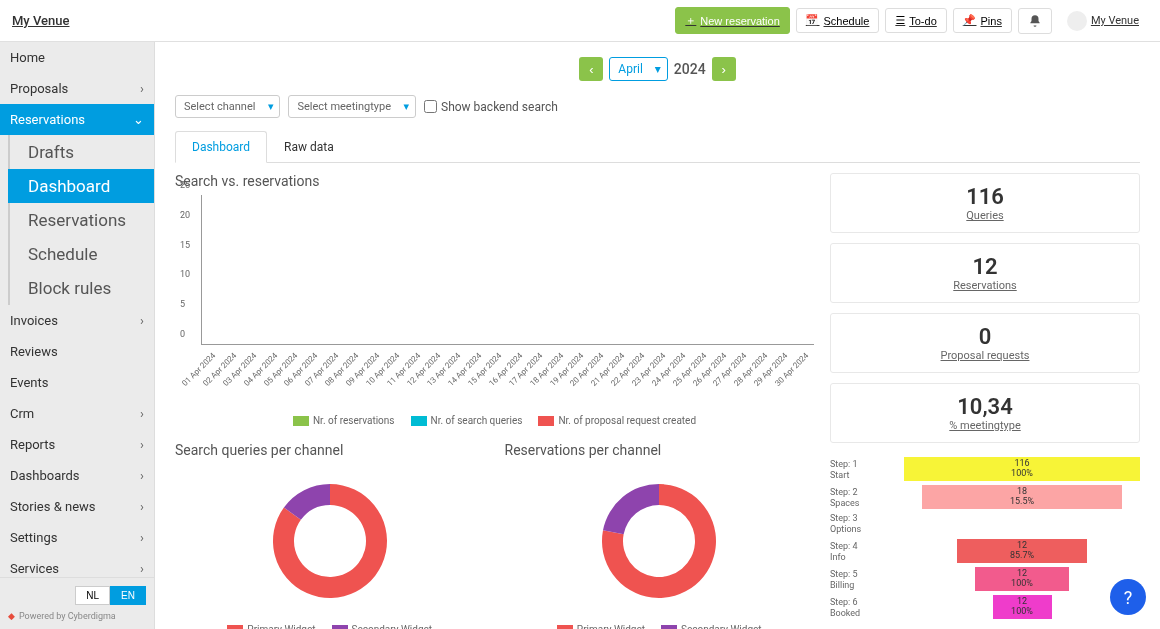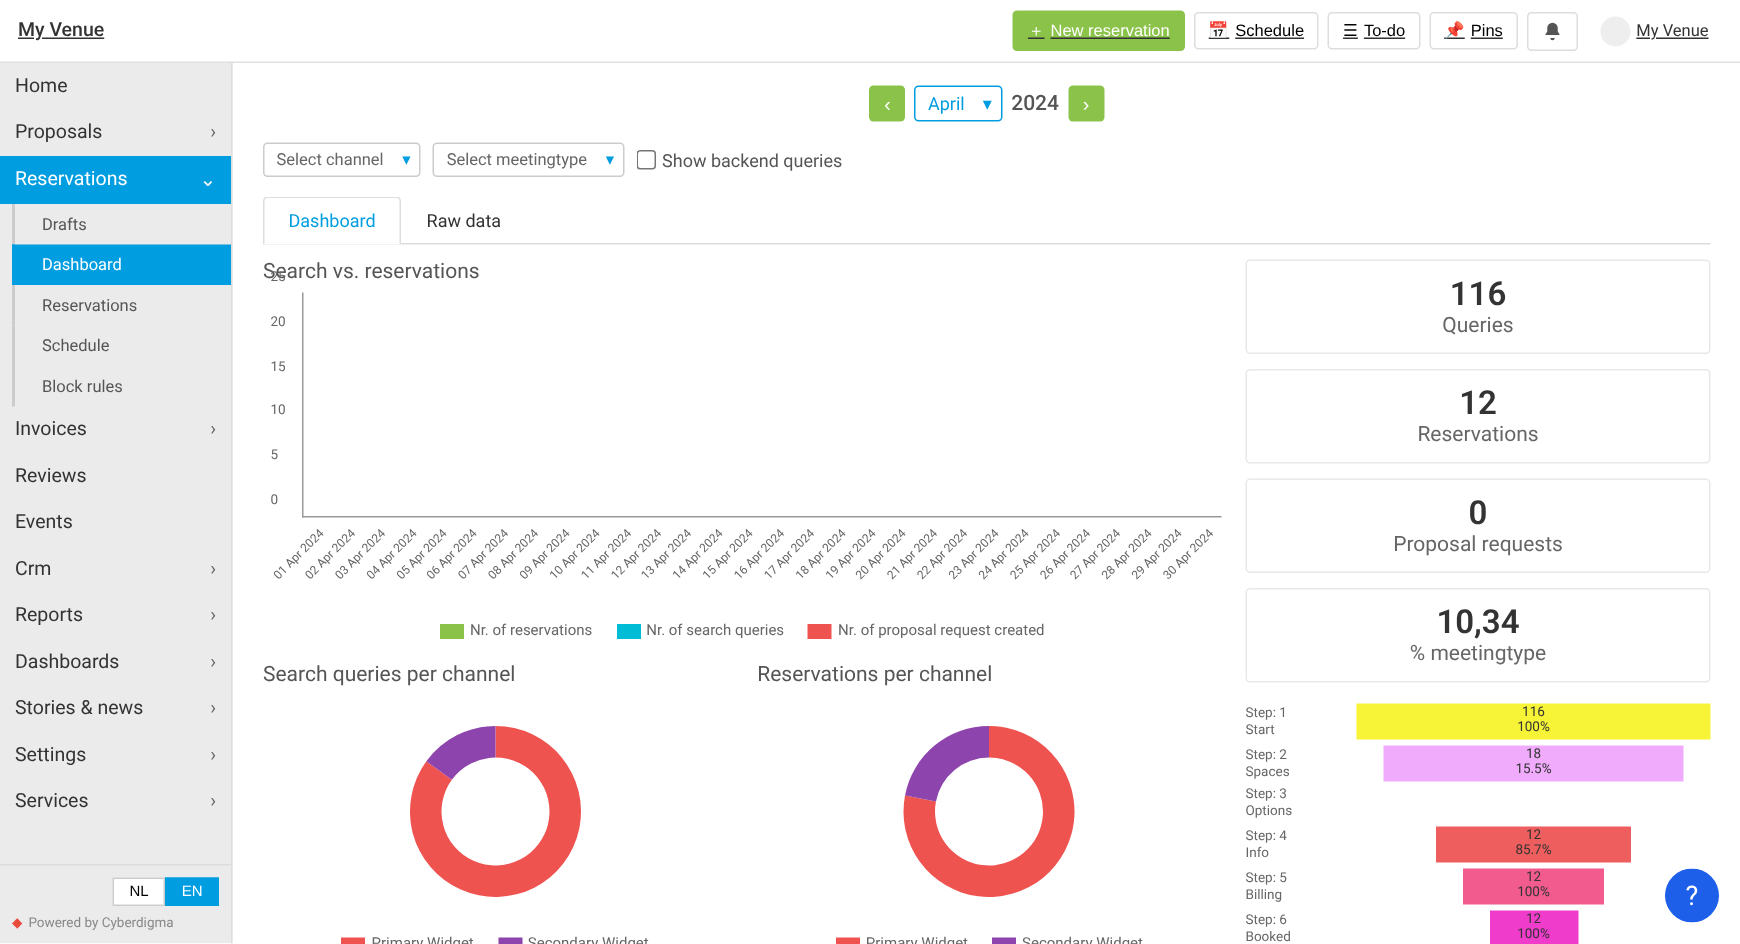"Home" .nav-item { align-items: flex-start -> center }
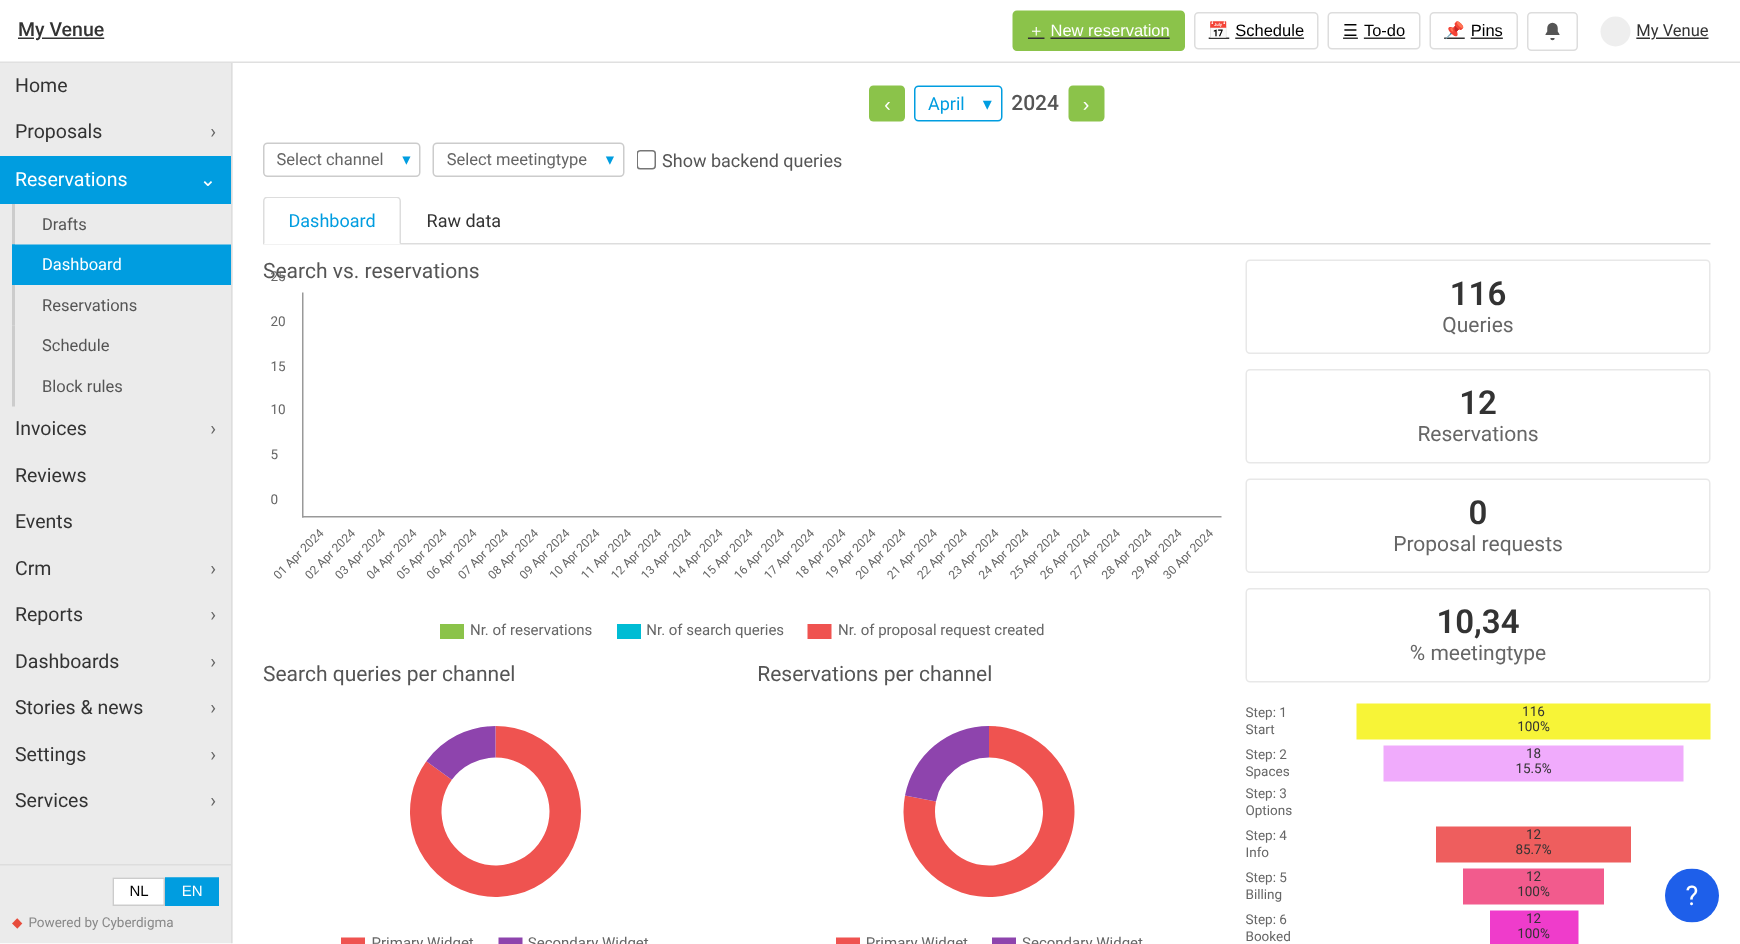"Show backend queries" span { text: queries -> search }
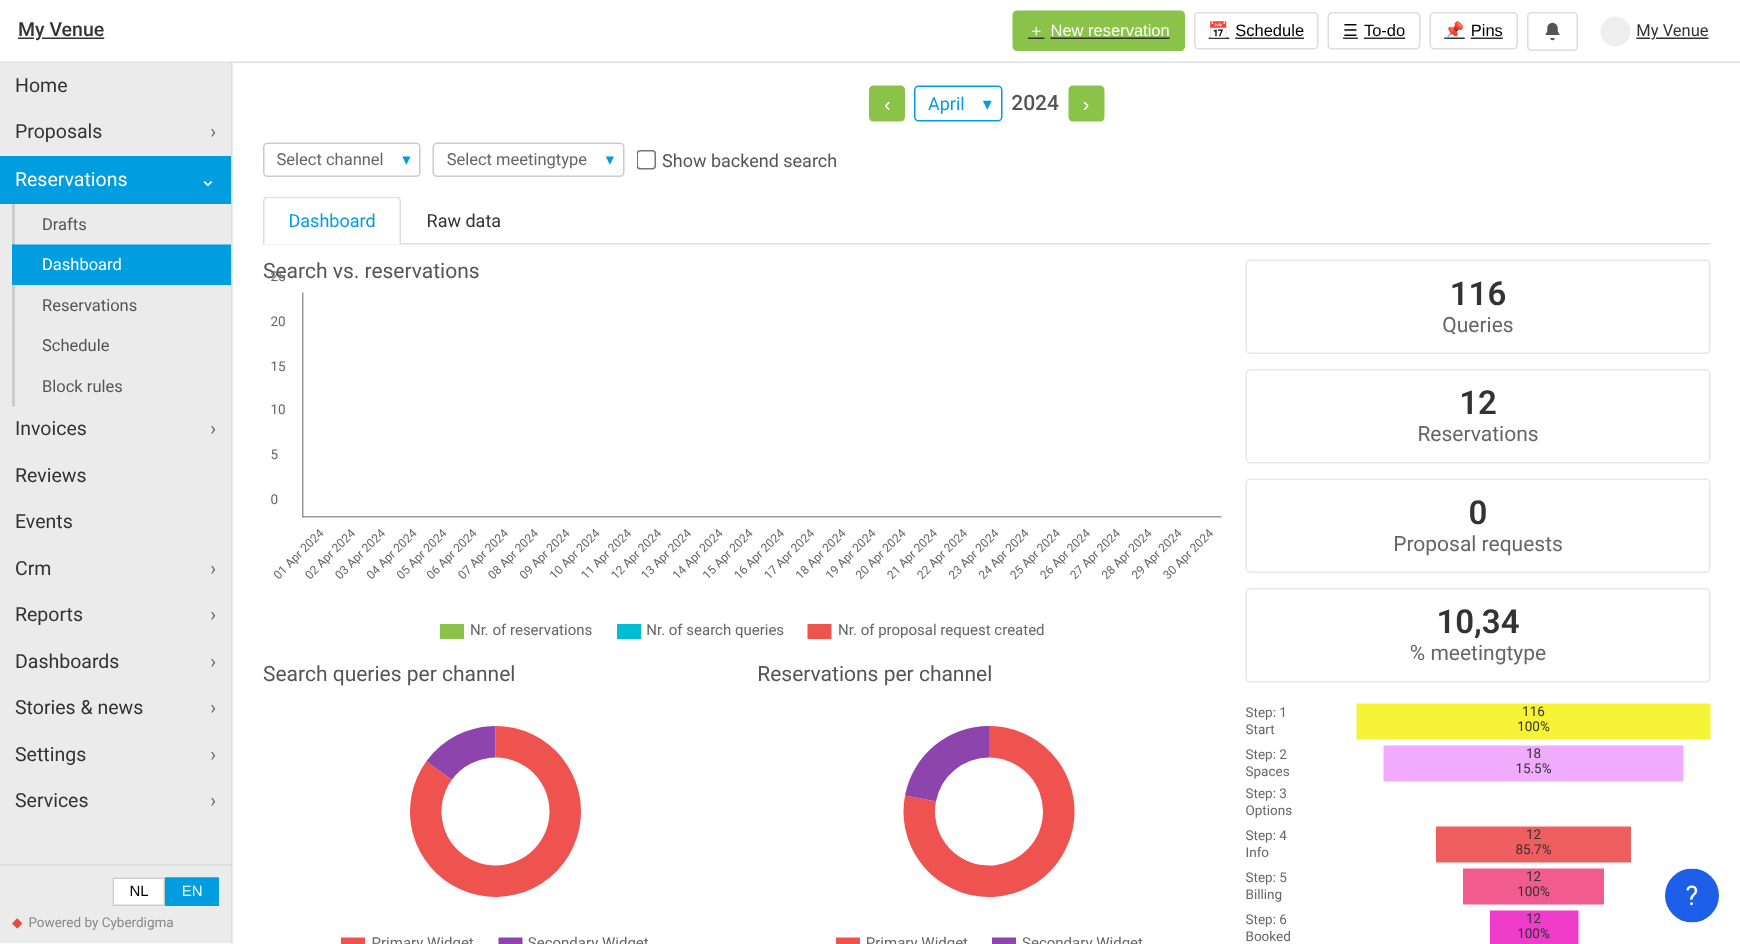"Drafts" .nav-sub .nav-subitem { font-size: 11px -> 17px }
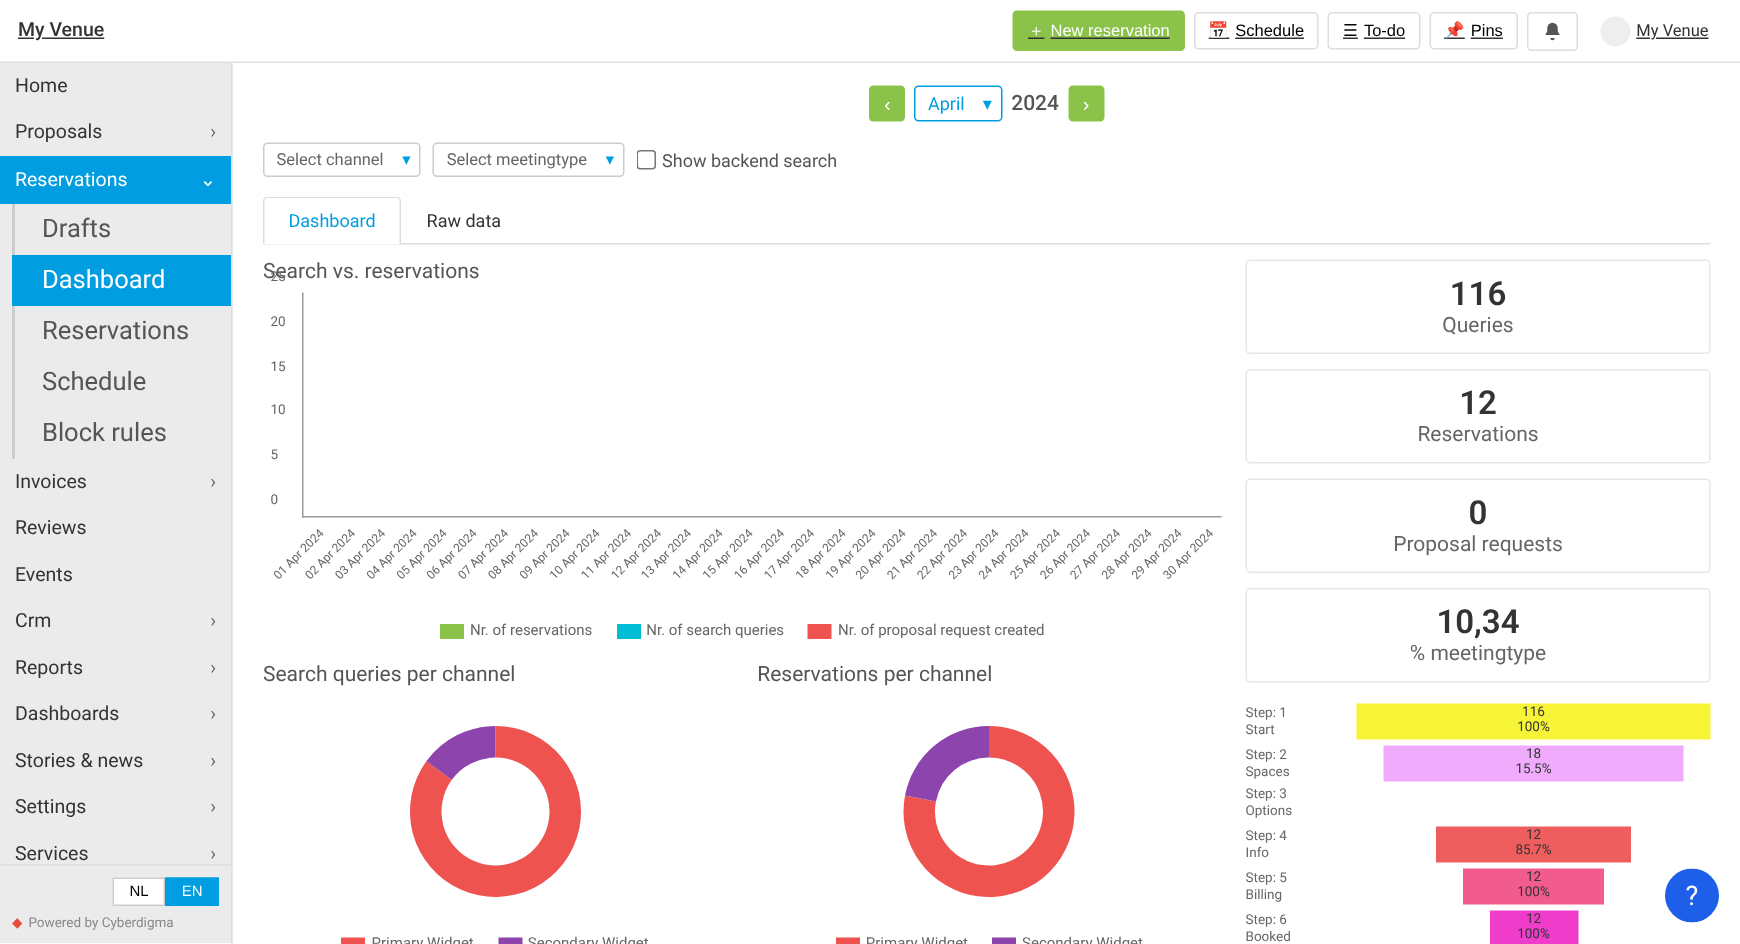"Queries" .stat-lbl { font-size: 14px -> 11px; text-decoration: none -> underline }
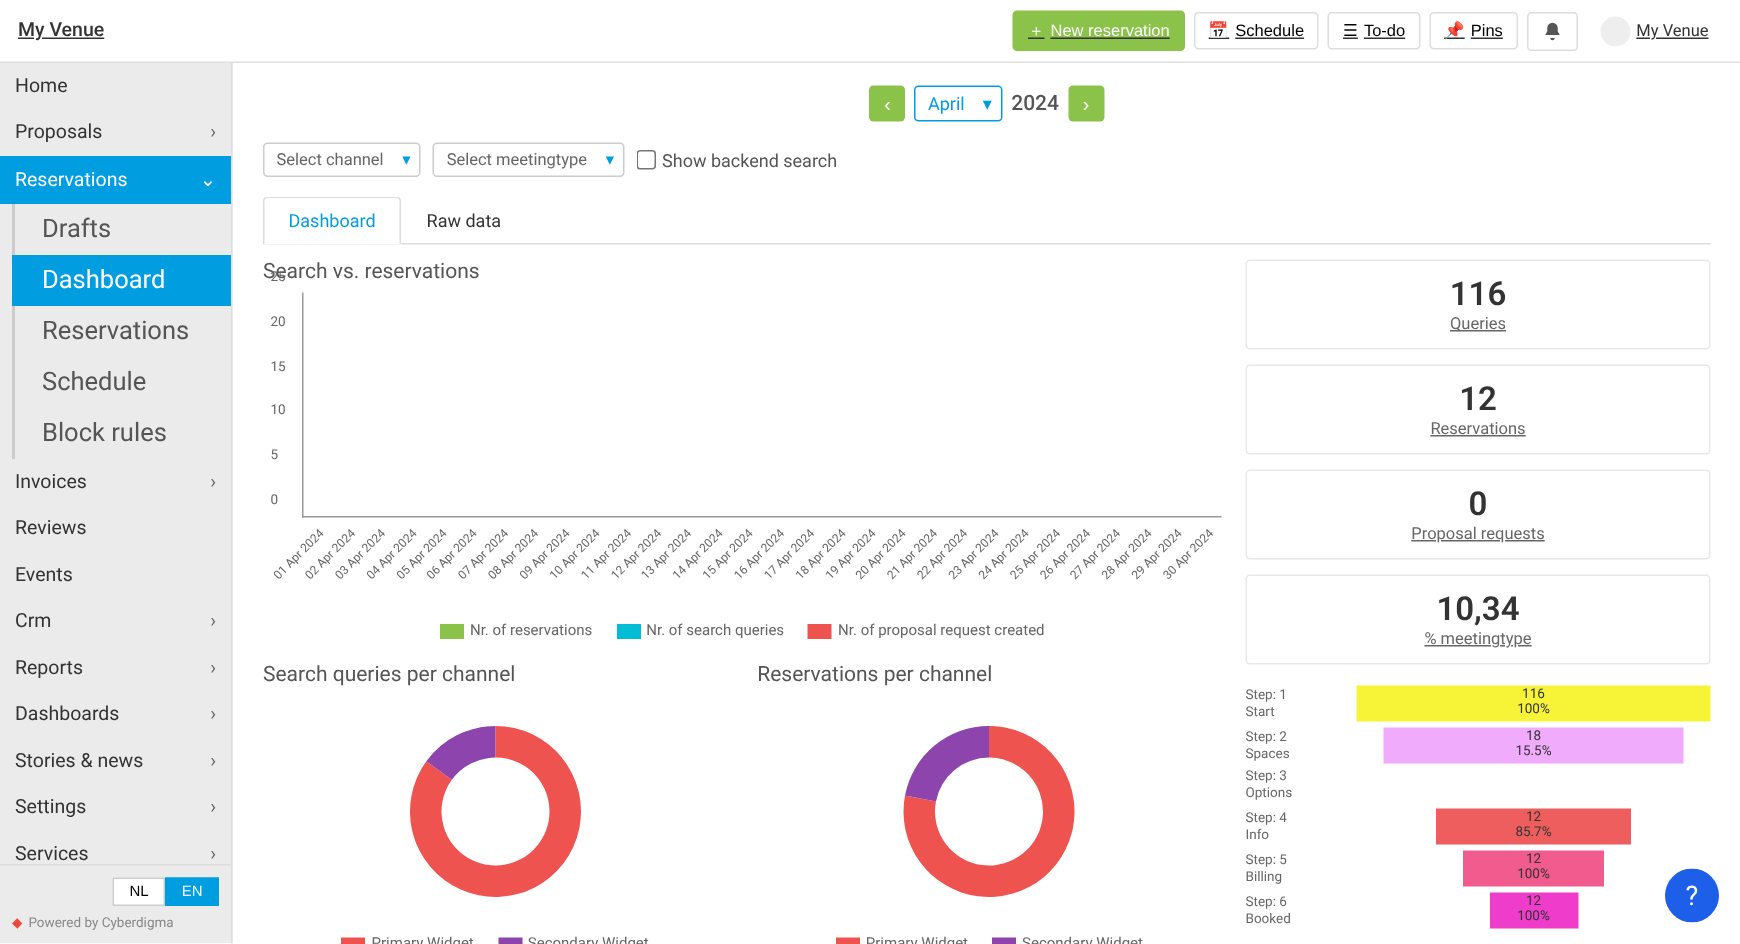"18" div.funnel-bar { background: #f0abfc -> #fca5a5 }
